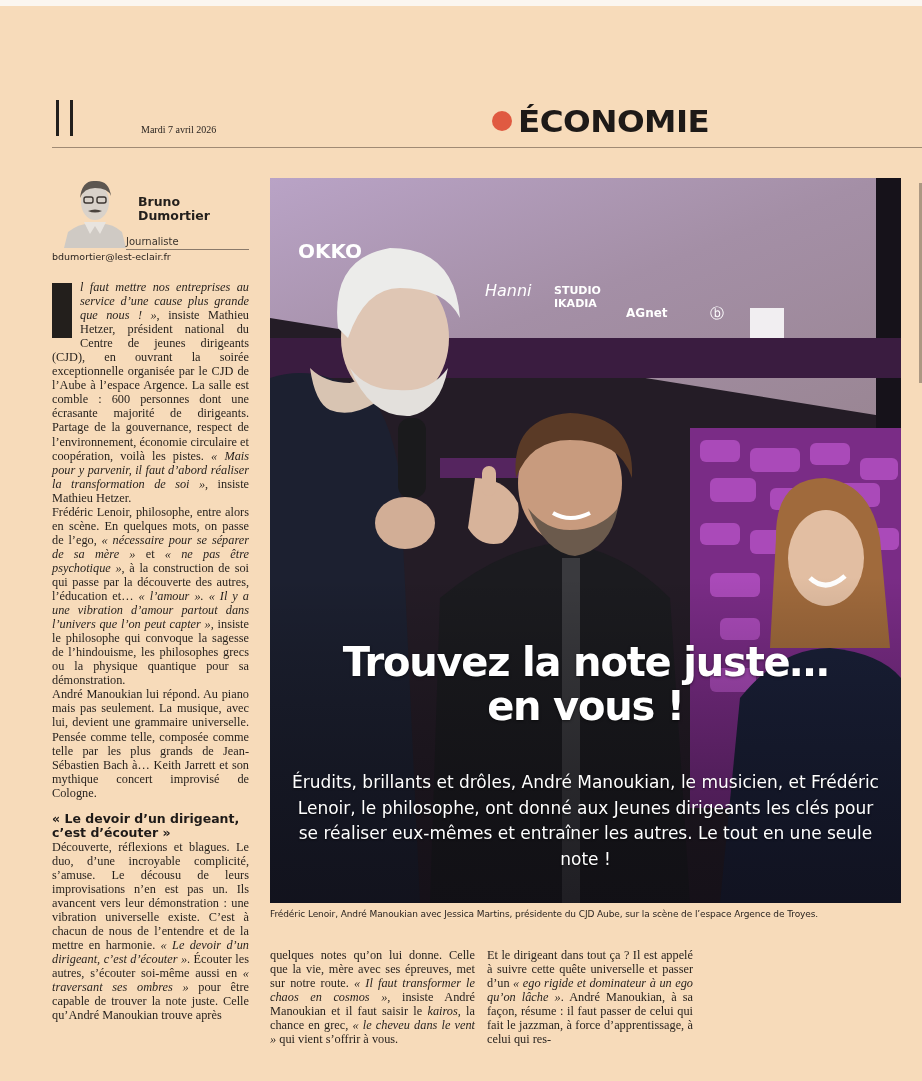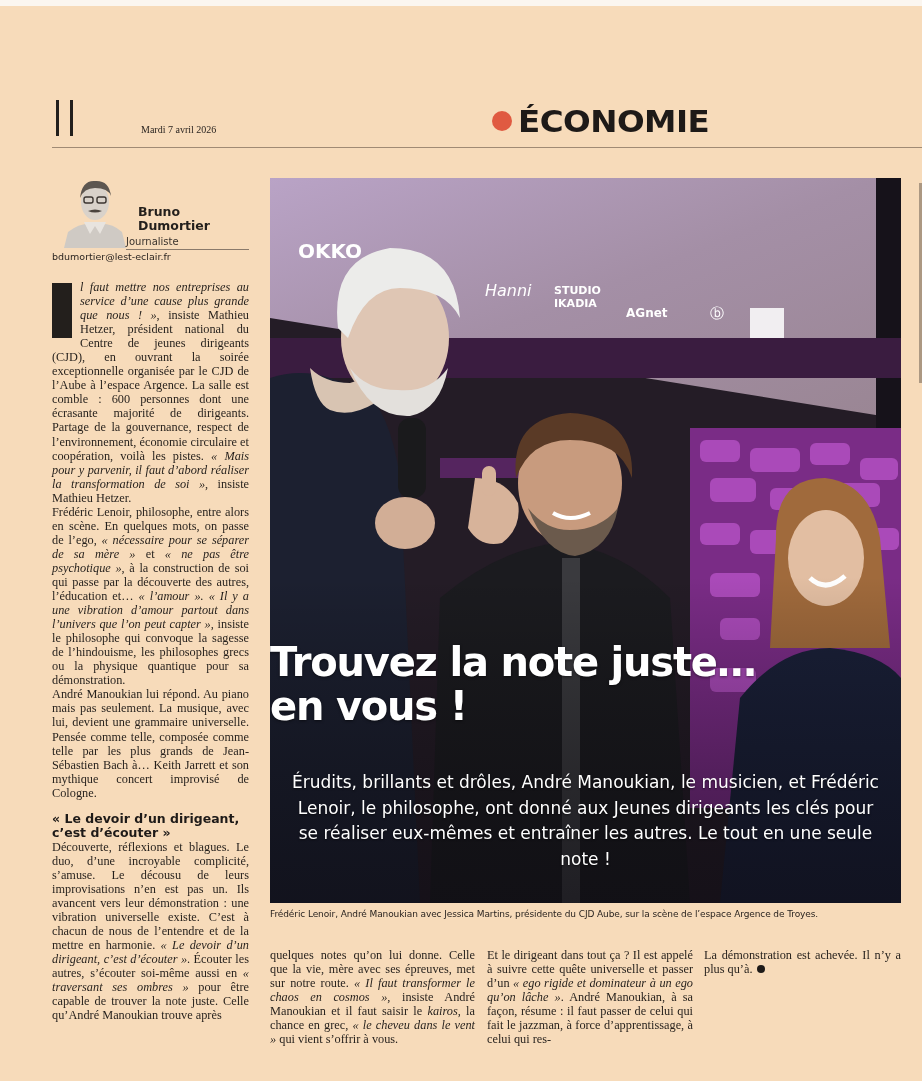"Bruno" .author .name { top: 29px -> 19px }
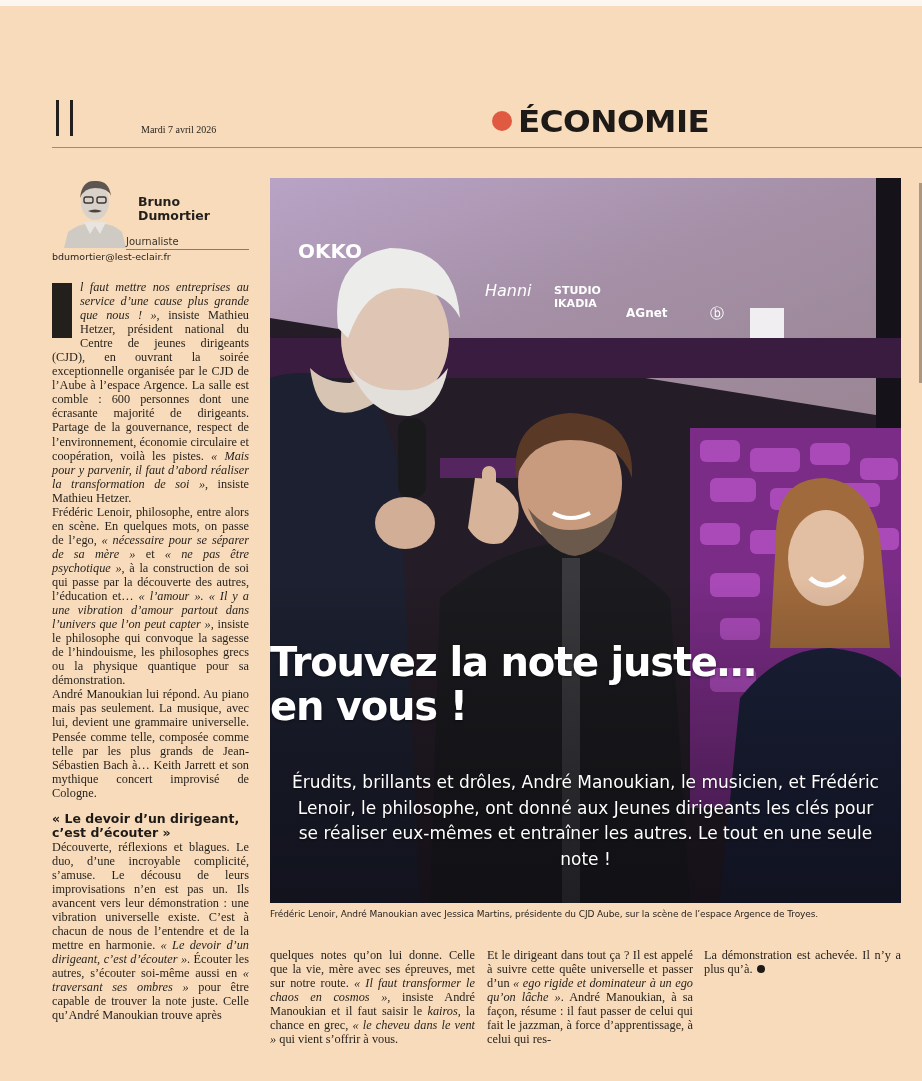"Trouvez la note juste…" .headline { text-align: none -> center }
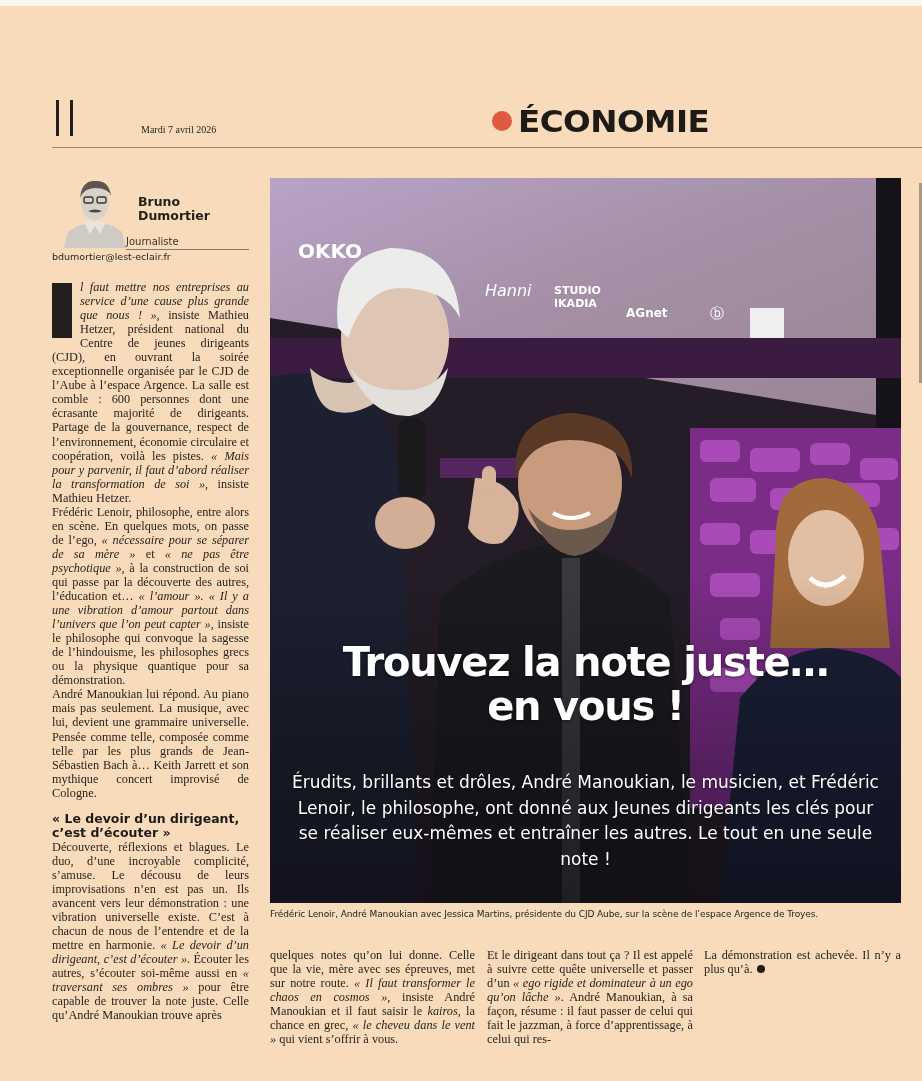"La démonstration est achevée. Il" p { html: <p><span>La démonstration est achevée. Il n’y a plus qu’à.</span><span></span></p> -> none }
